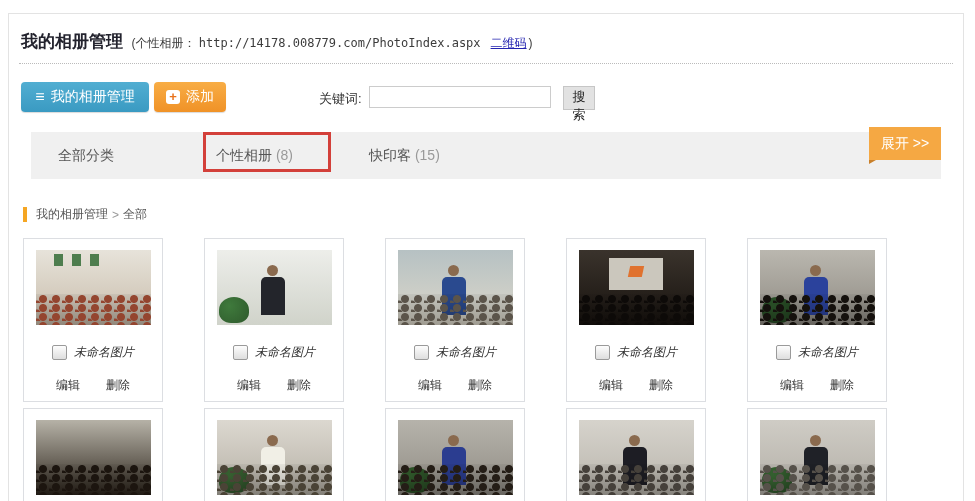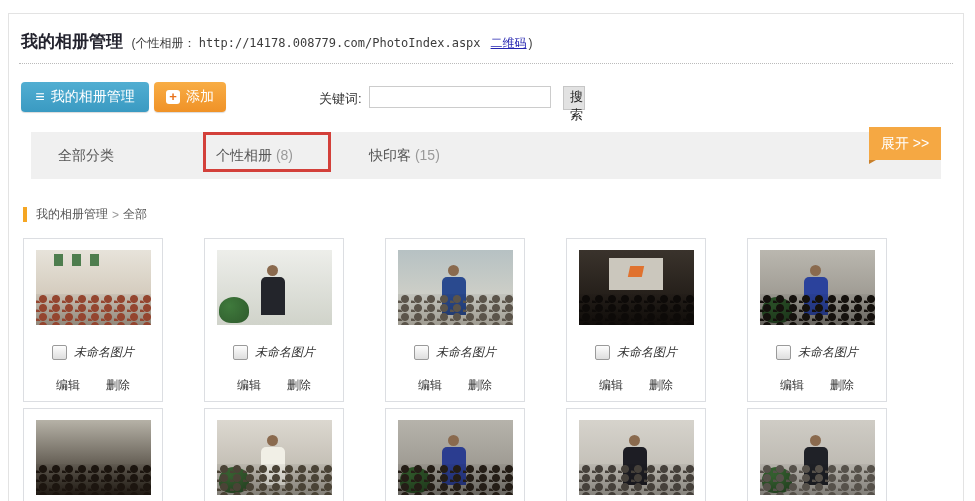"搜索" .btn-search { width: 22px -> 32px }
